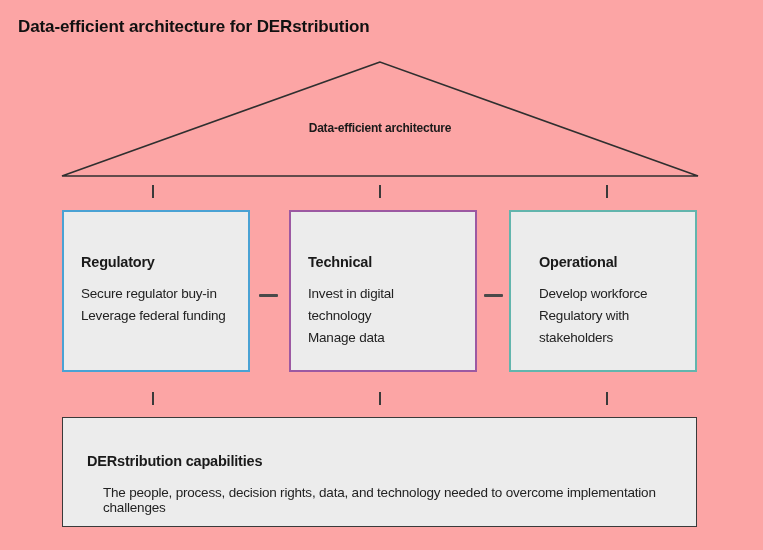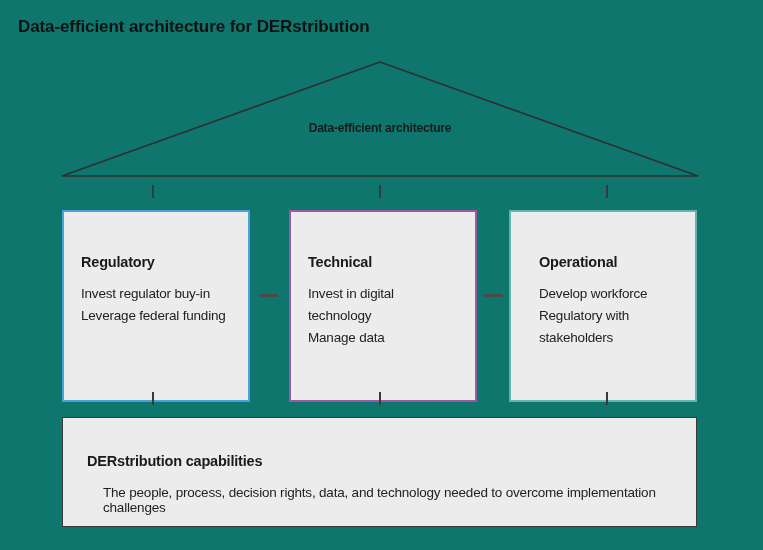"Data-efficient architecture for" .canvas { background: #0f766e -> #fca5a5 }
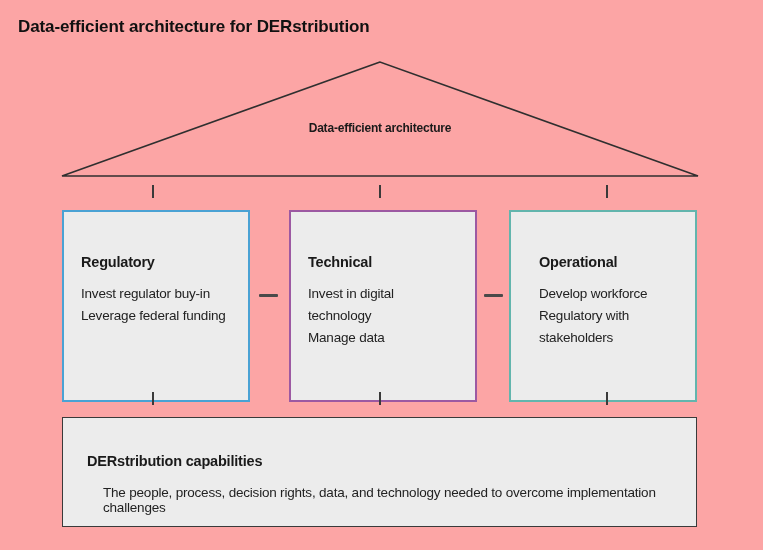"Regulatory" .pillar { height: 192px -> 162px }
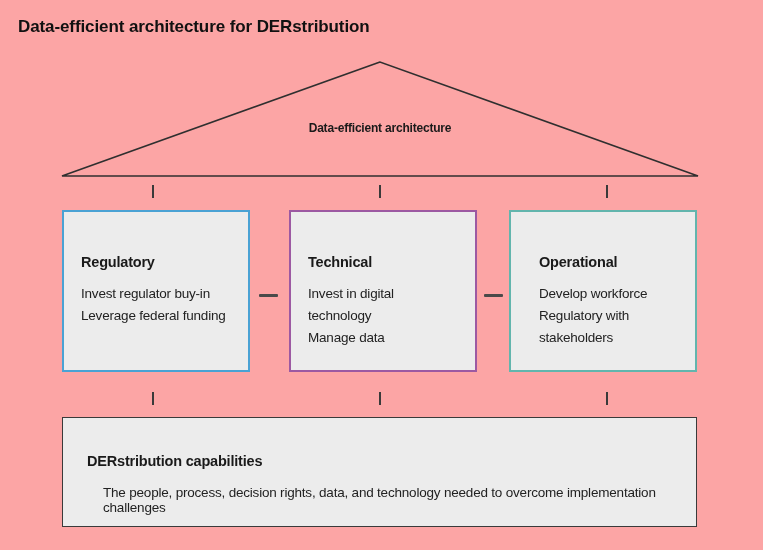"Invest regulator buy-in" p.pillar-item { text: Invest -> Secure }
